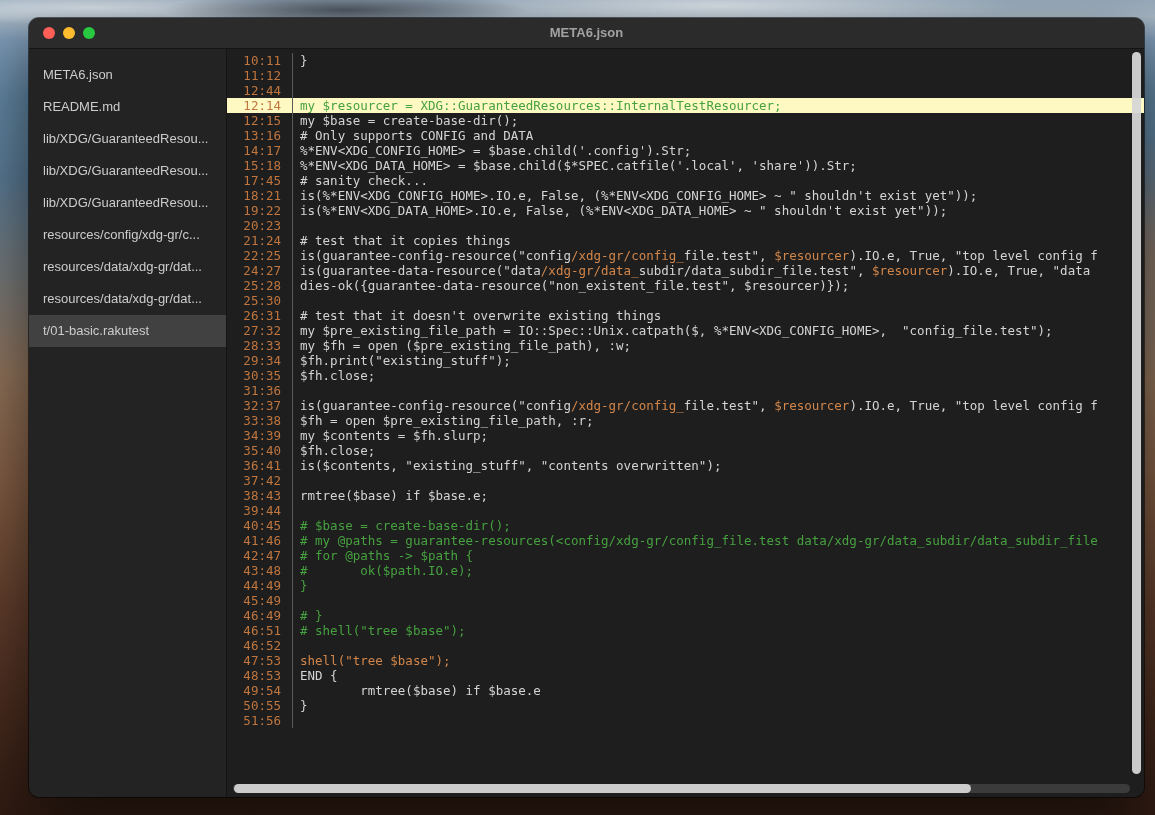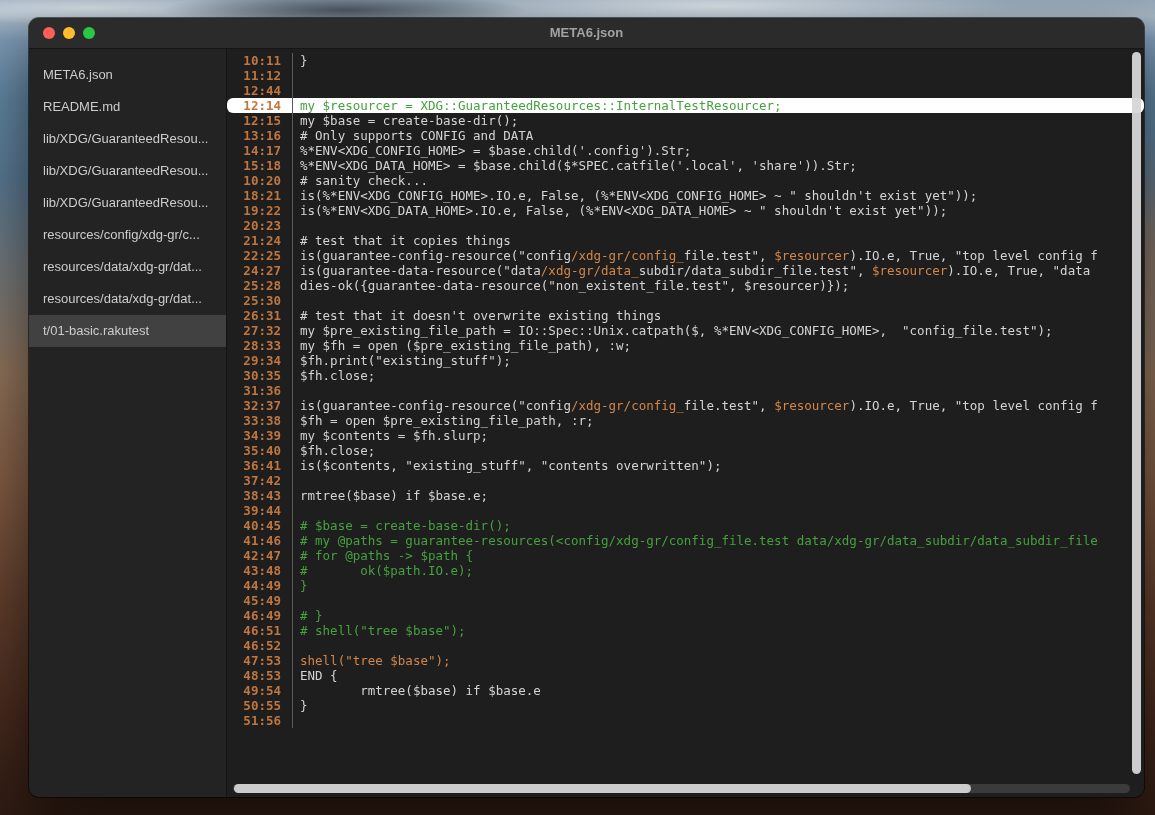"10:11" .num { font-weight: bold -> none }
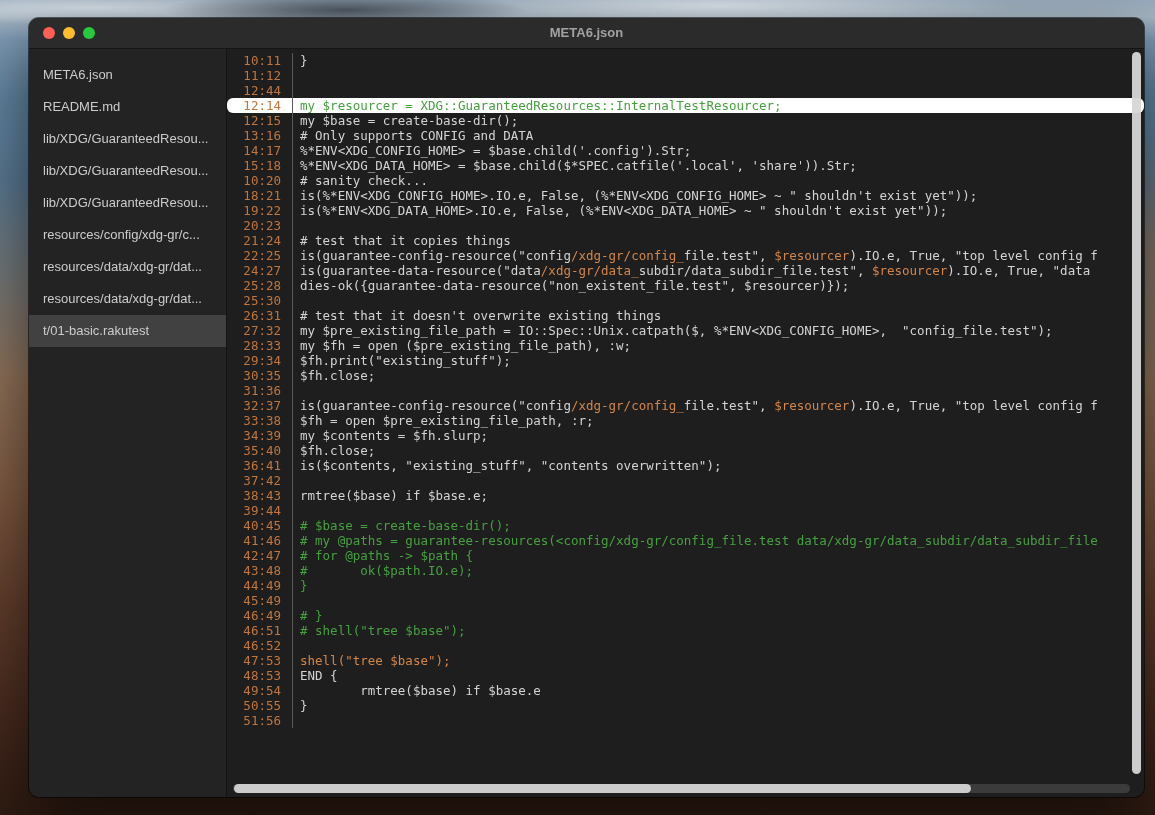"12:14" .row.hl { background: #ffffff -> #fef9c3; border-radius: 6px -> none }
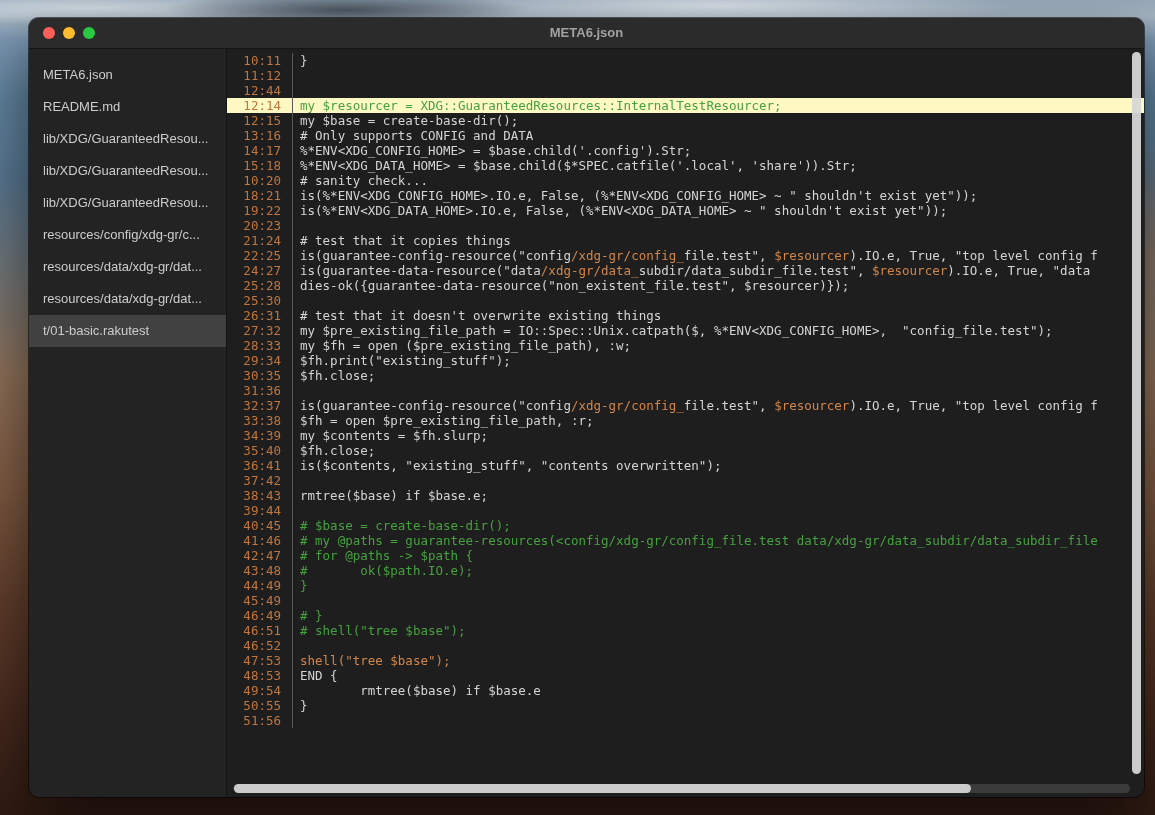"10:20" span.num { text: 10:20 -> 17:45 }
